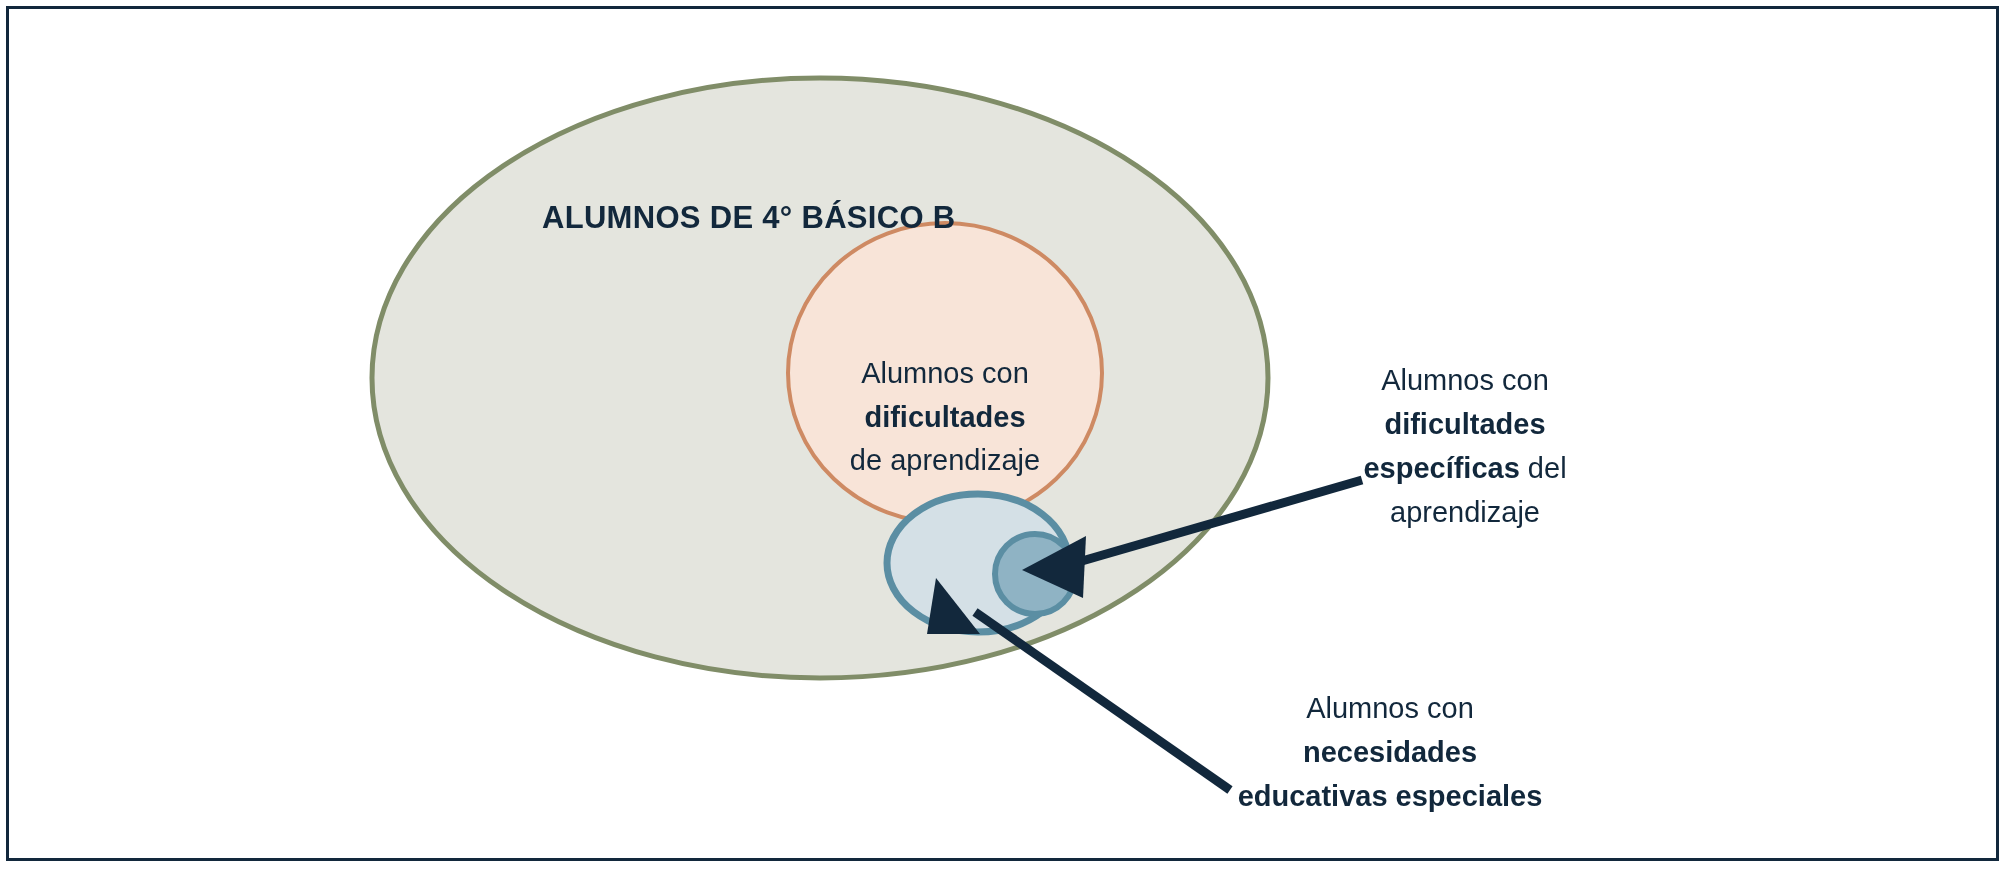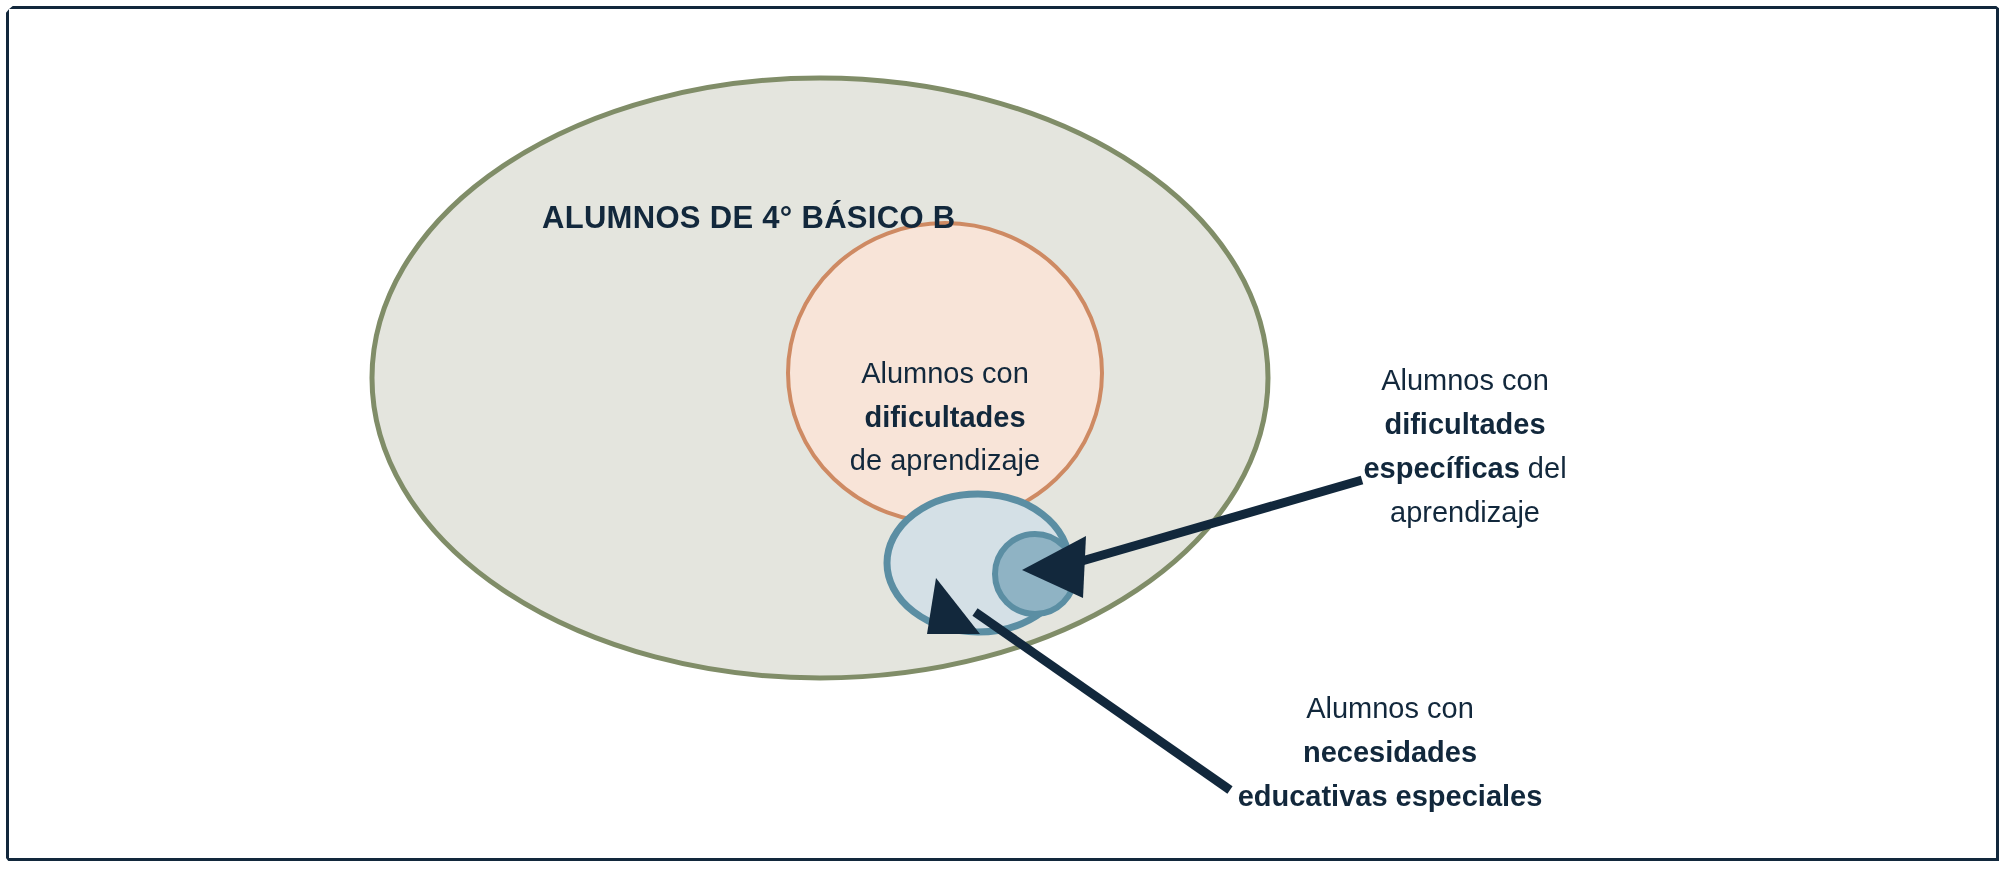"ALUMNOS DE 4° BÁSICO B" #page { border-radius: 31px -> none }
